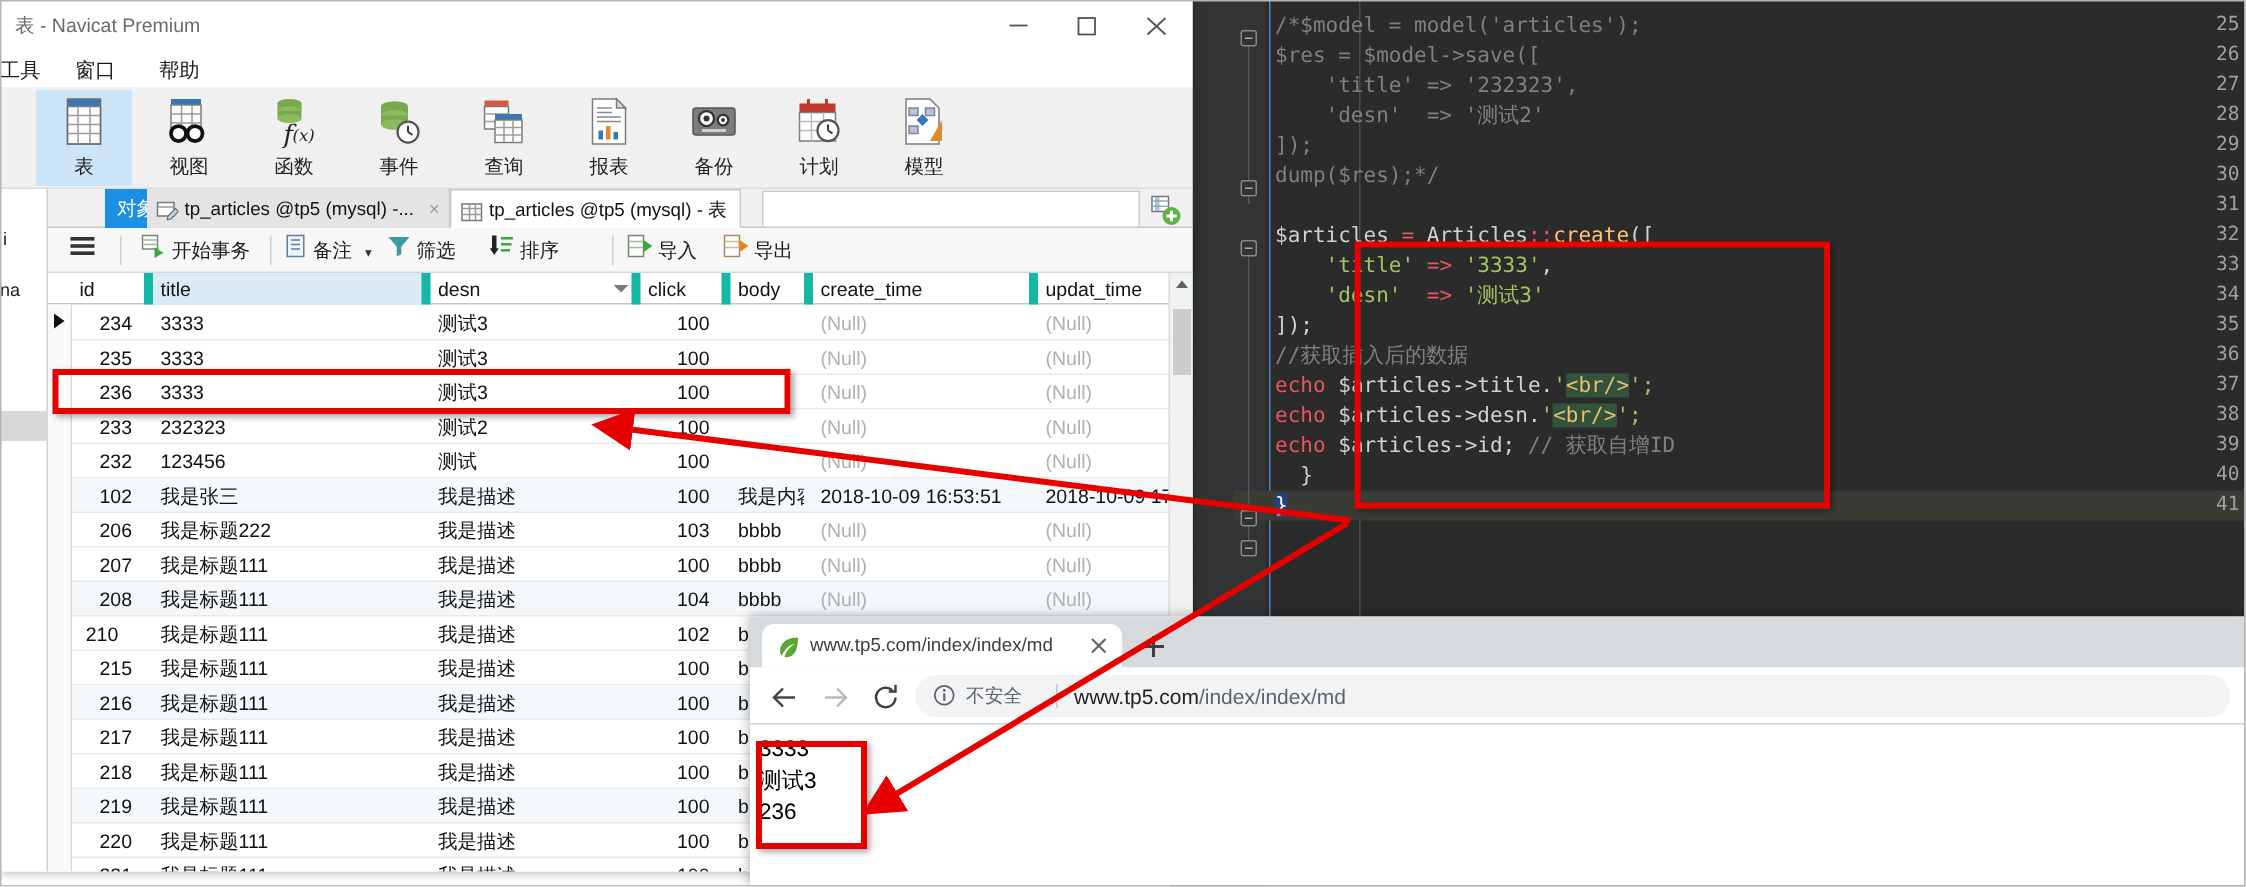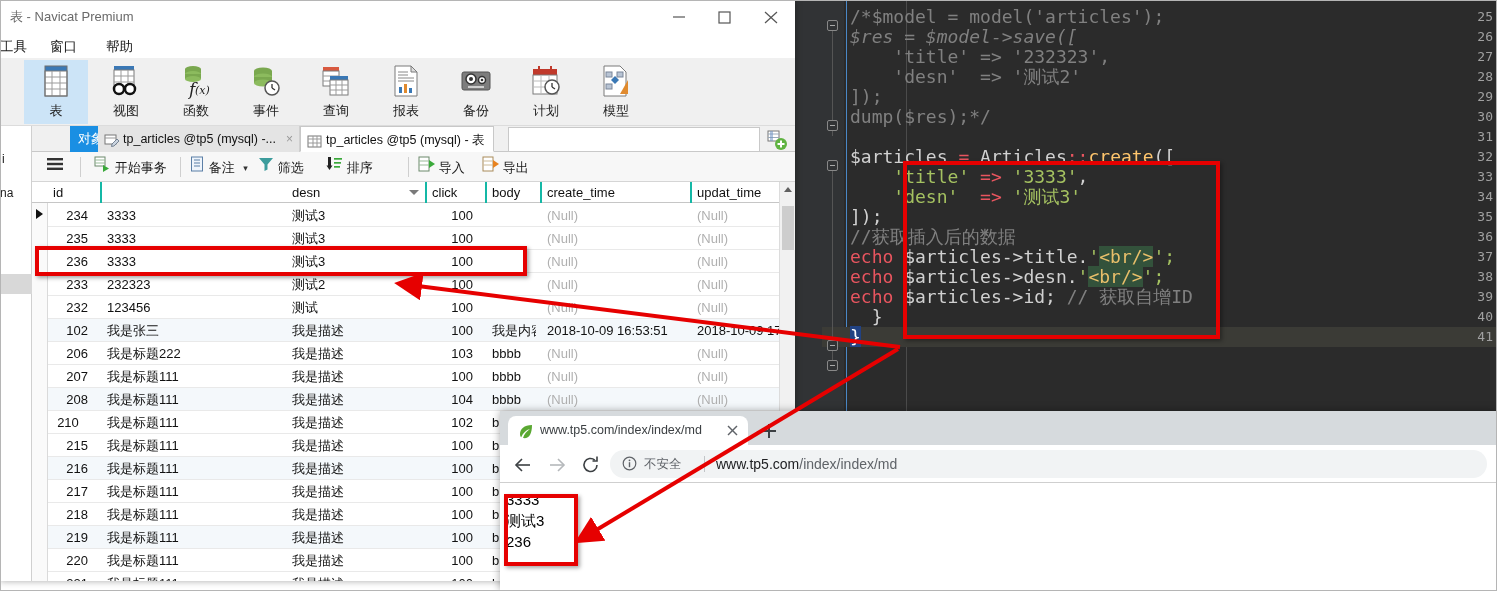"/*$model = model('articles');" .code-line { font-size: 18px -> 14px }
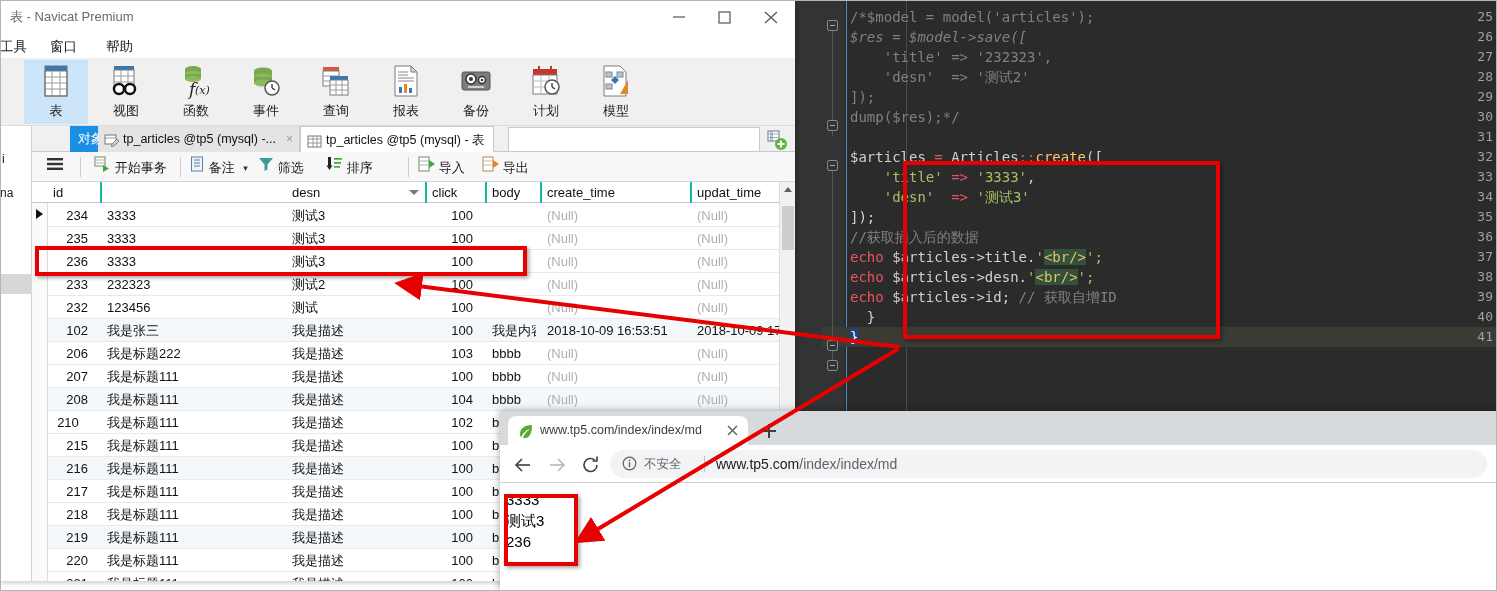"$res = $model->save([" div.code-line { font-style: italic -> none }
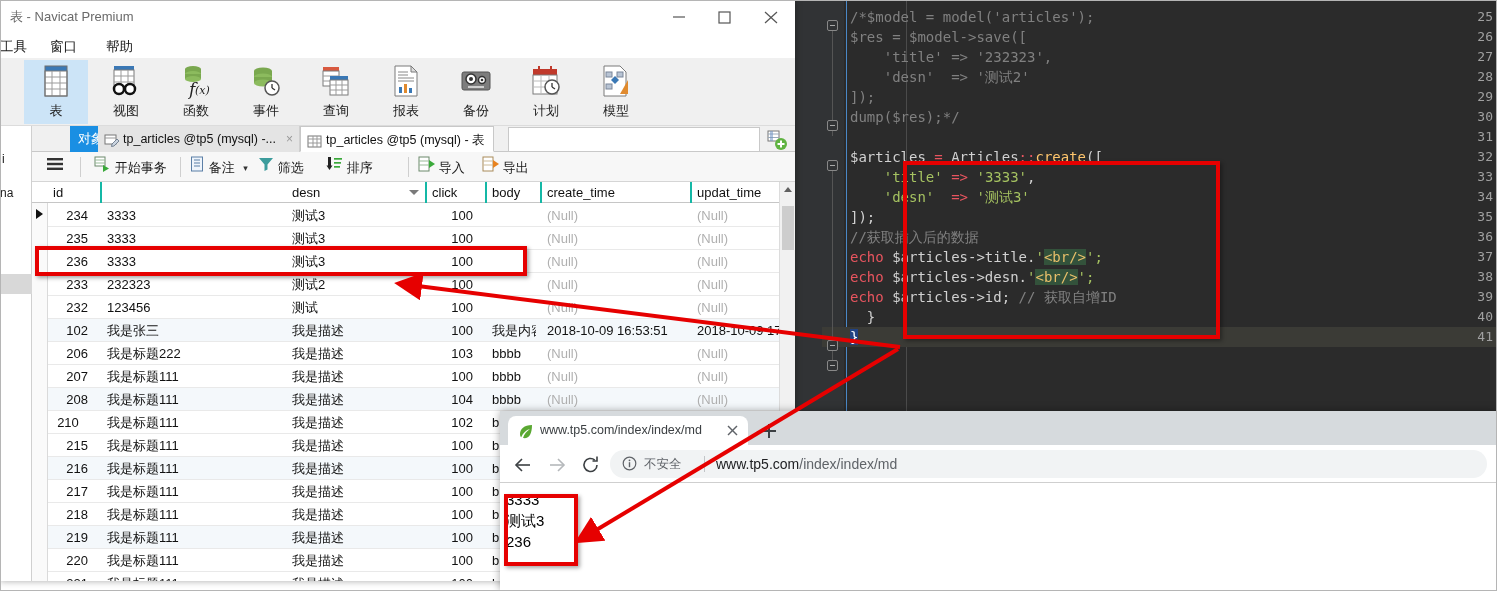"id" .gh-cell { border-right: 2px solid #14b8a6 -> 6px solid #14b8a6 }
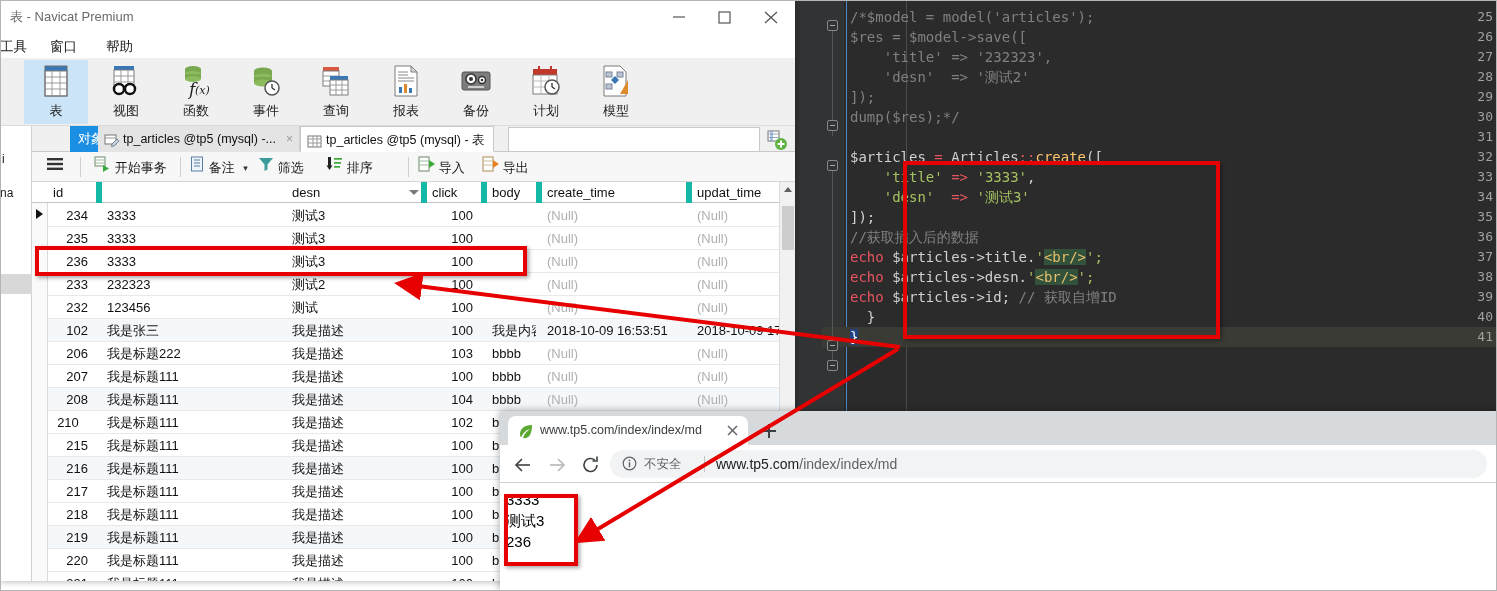"title" div.gh-cell { html: none -> <div>title</div> }
